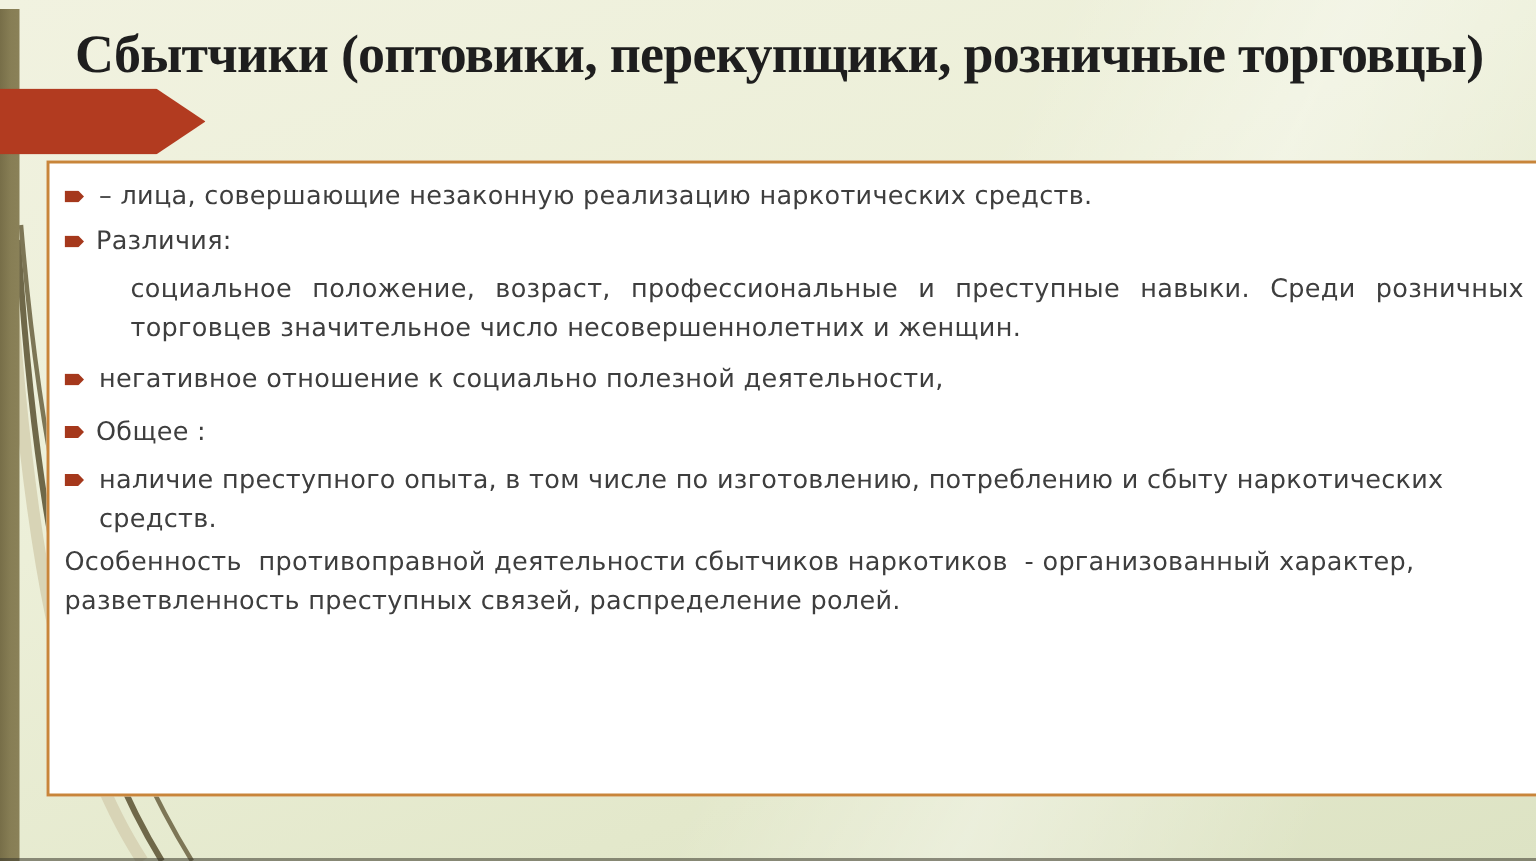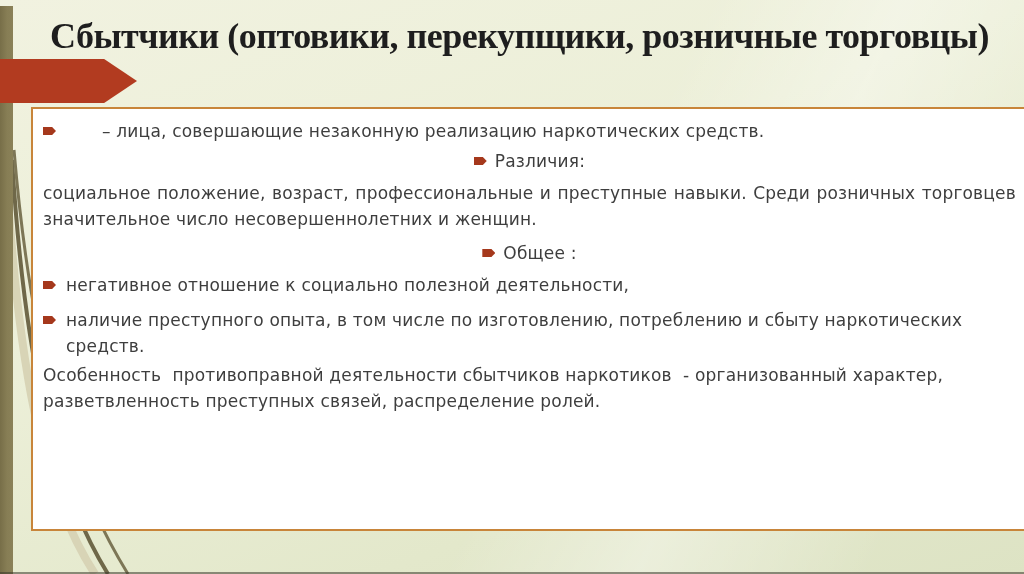"– лица, совершающие незаконную" .row-intro { gap: 36px -> none }
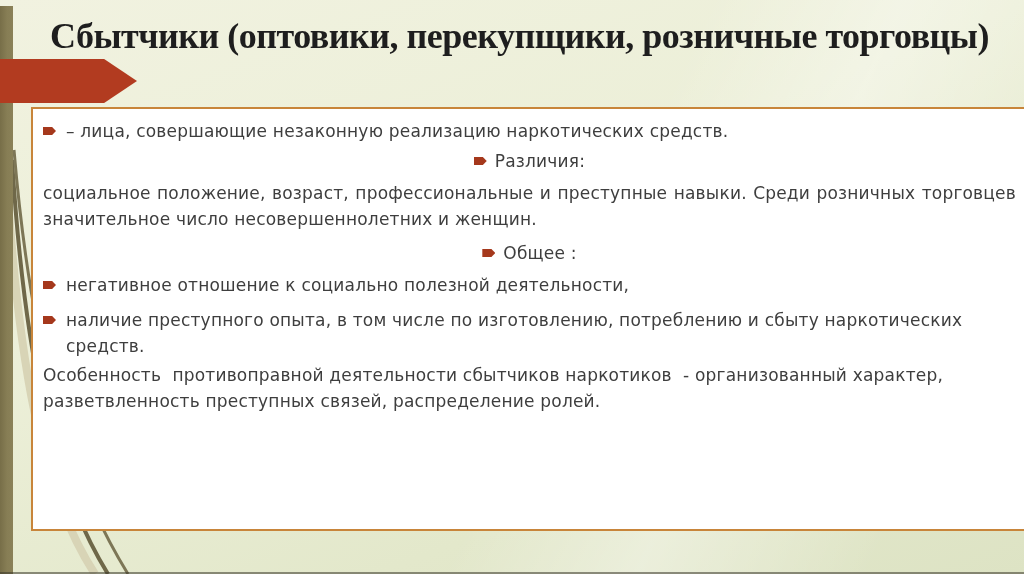"Различия:" .row-center { justify-content: center -> none }
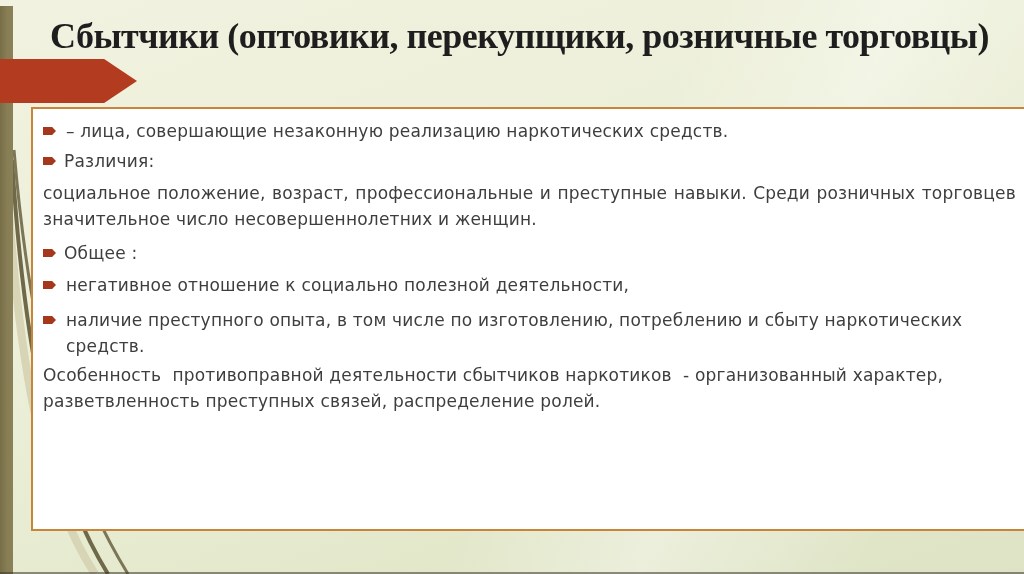"социальное положение, возраст," .para-justify { margin-left: none -> 44px }
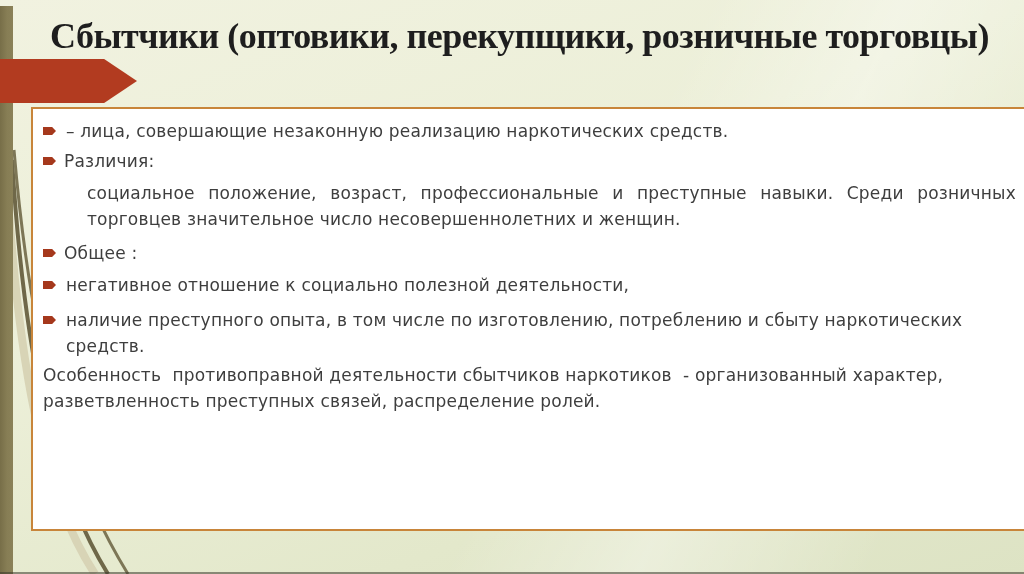"Общее :" div.row { order: before "негативное отношение к социально" -> after "негативное отношение к социально" }
